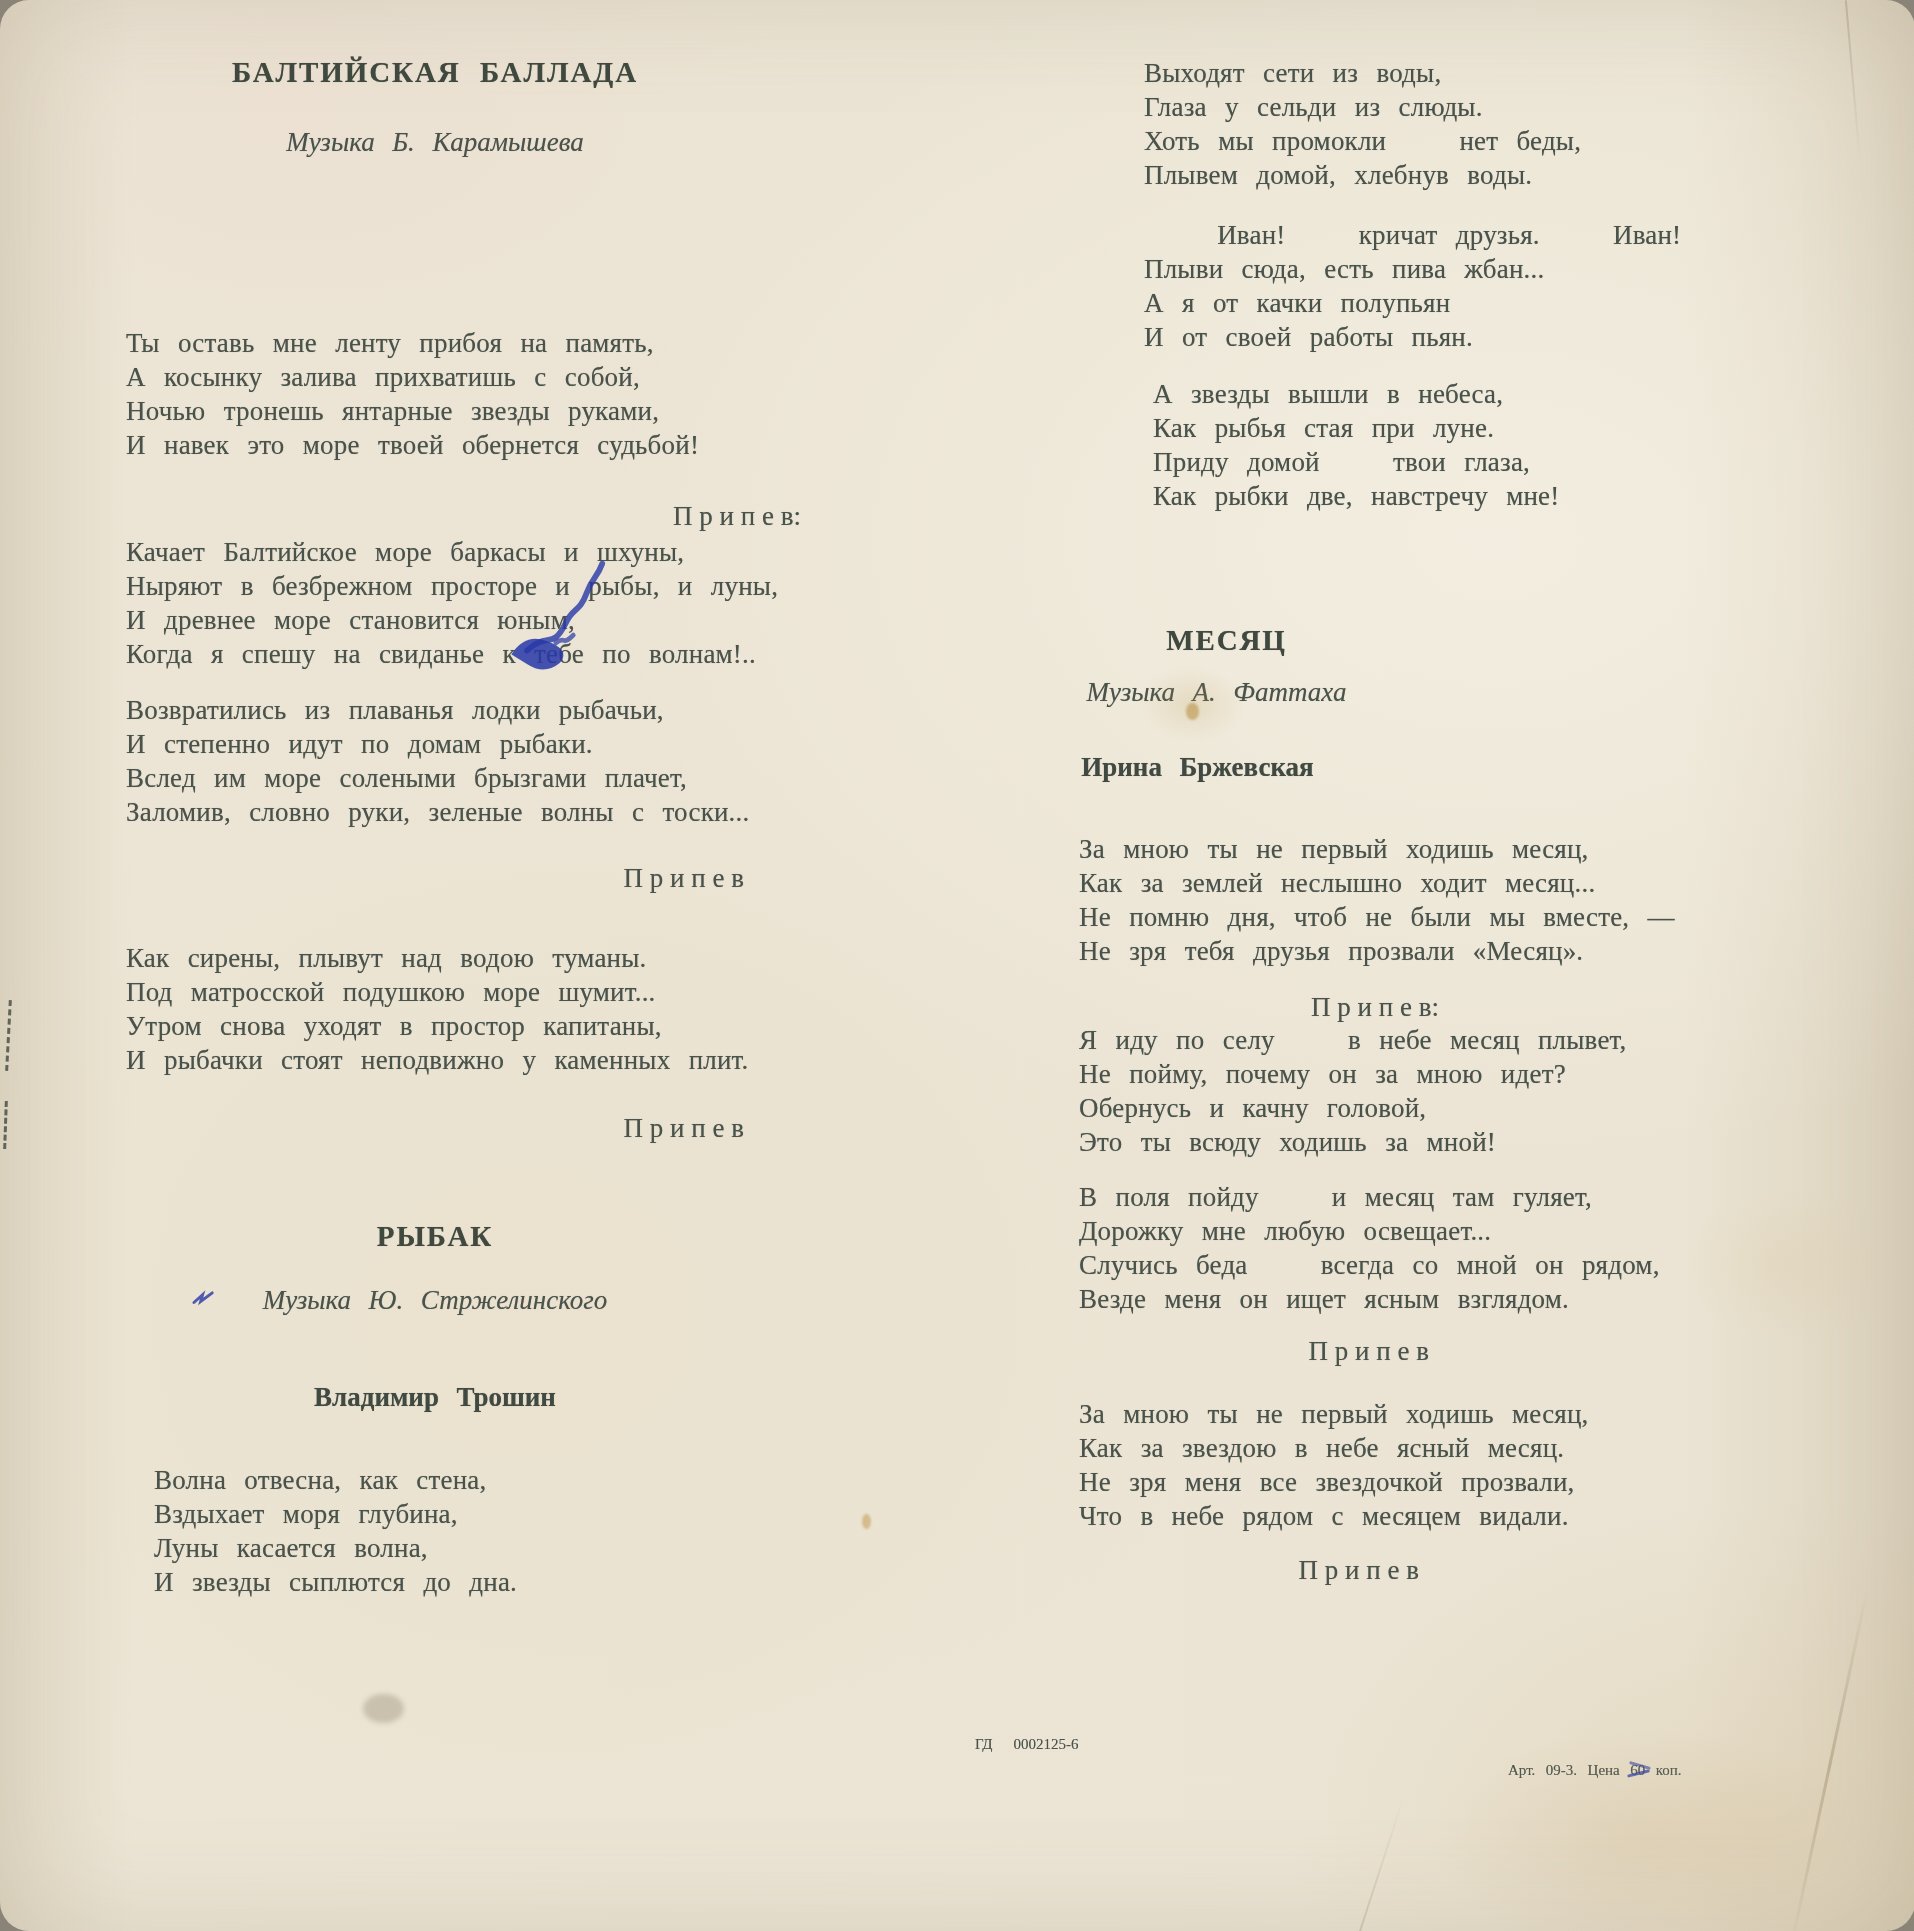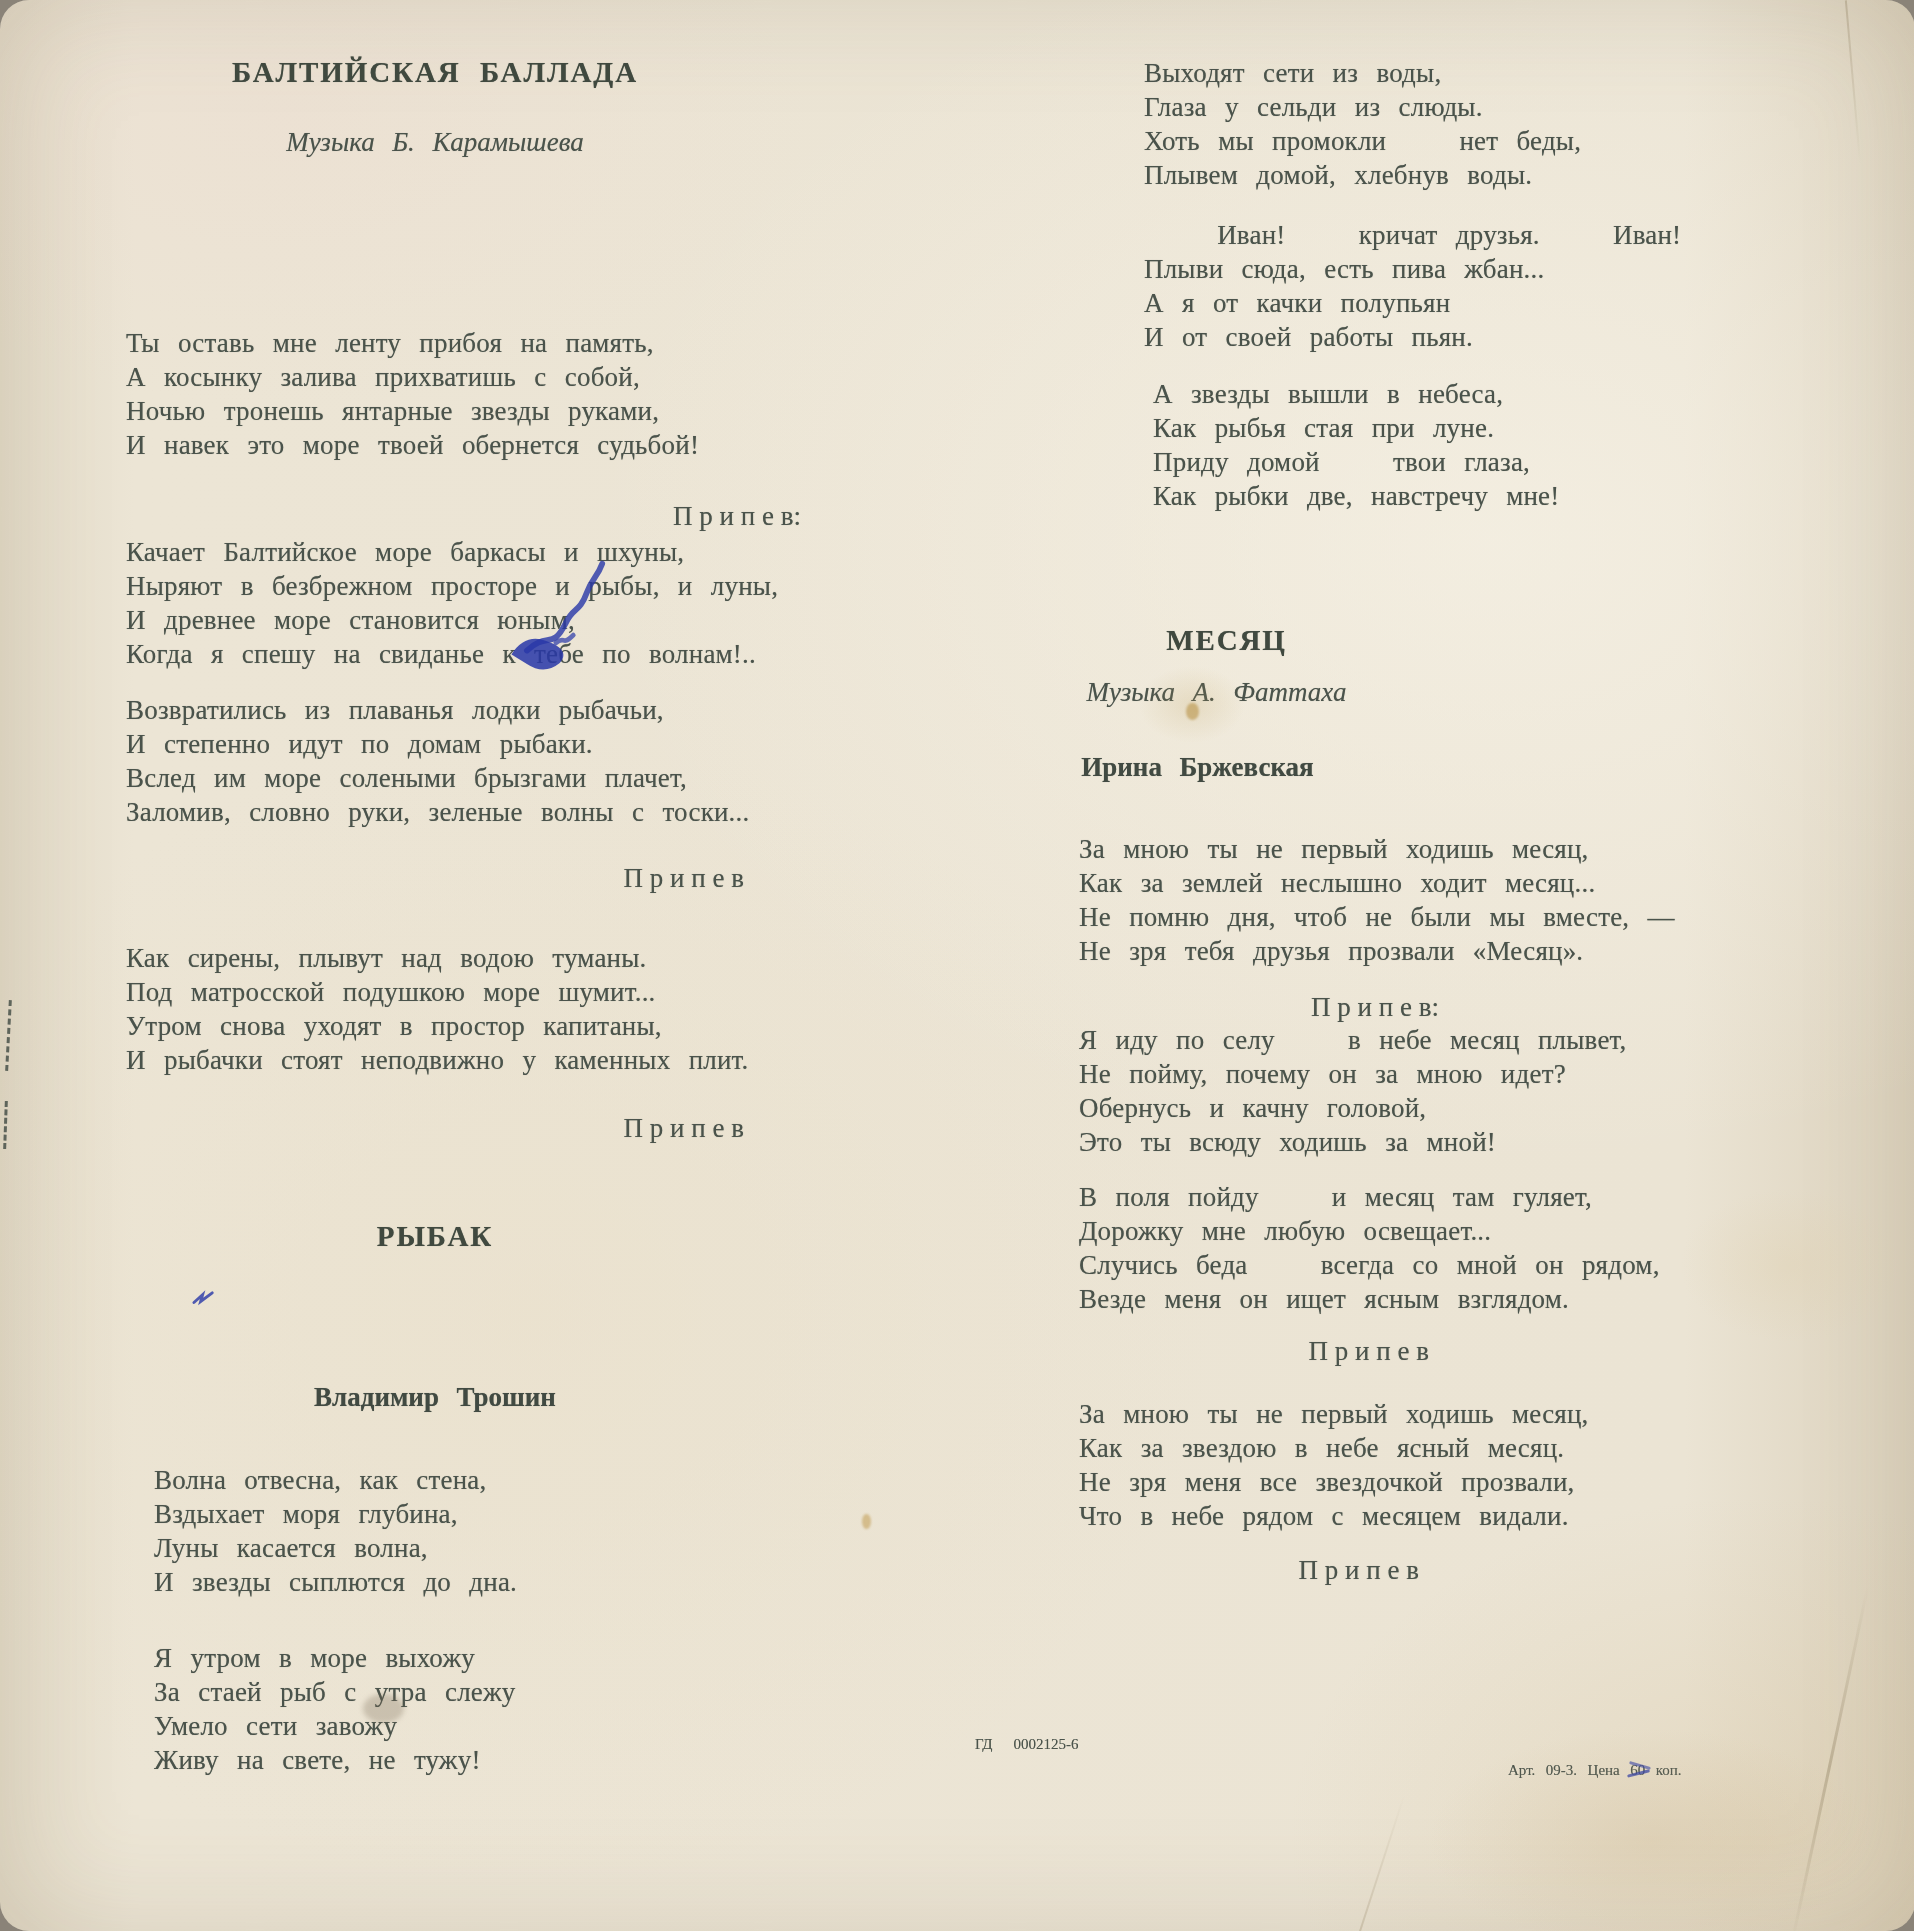"Музыка Ю. Стржелинского" div.block { html: none -> <div>Музыка Ю. Стржелинского</div> }
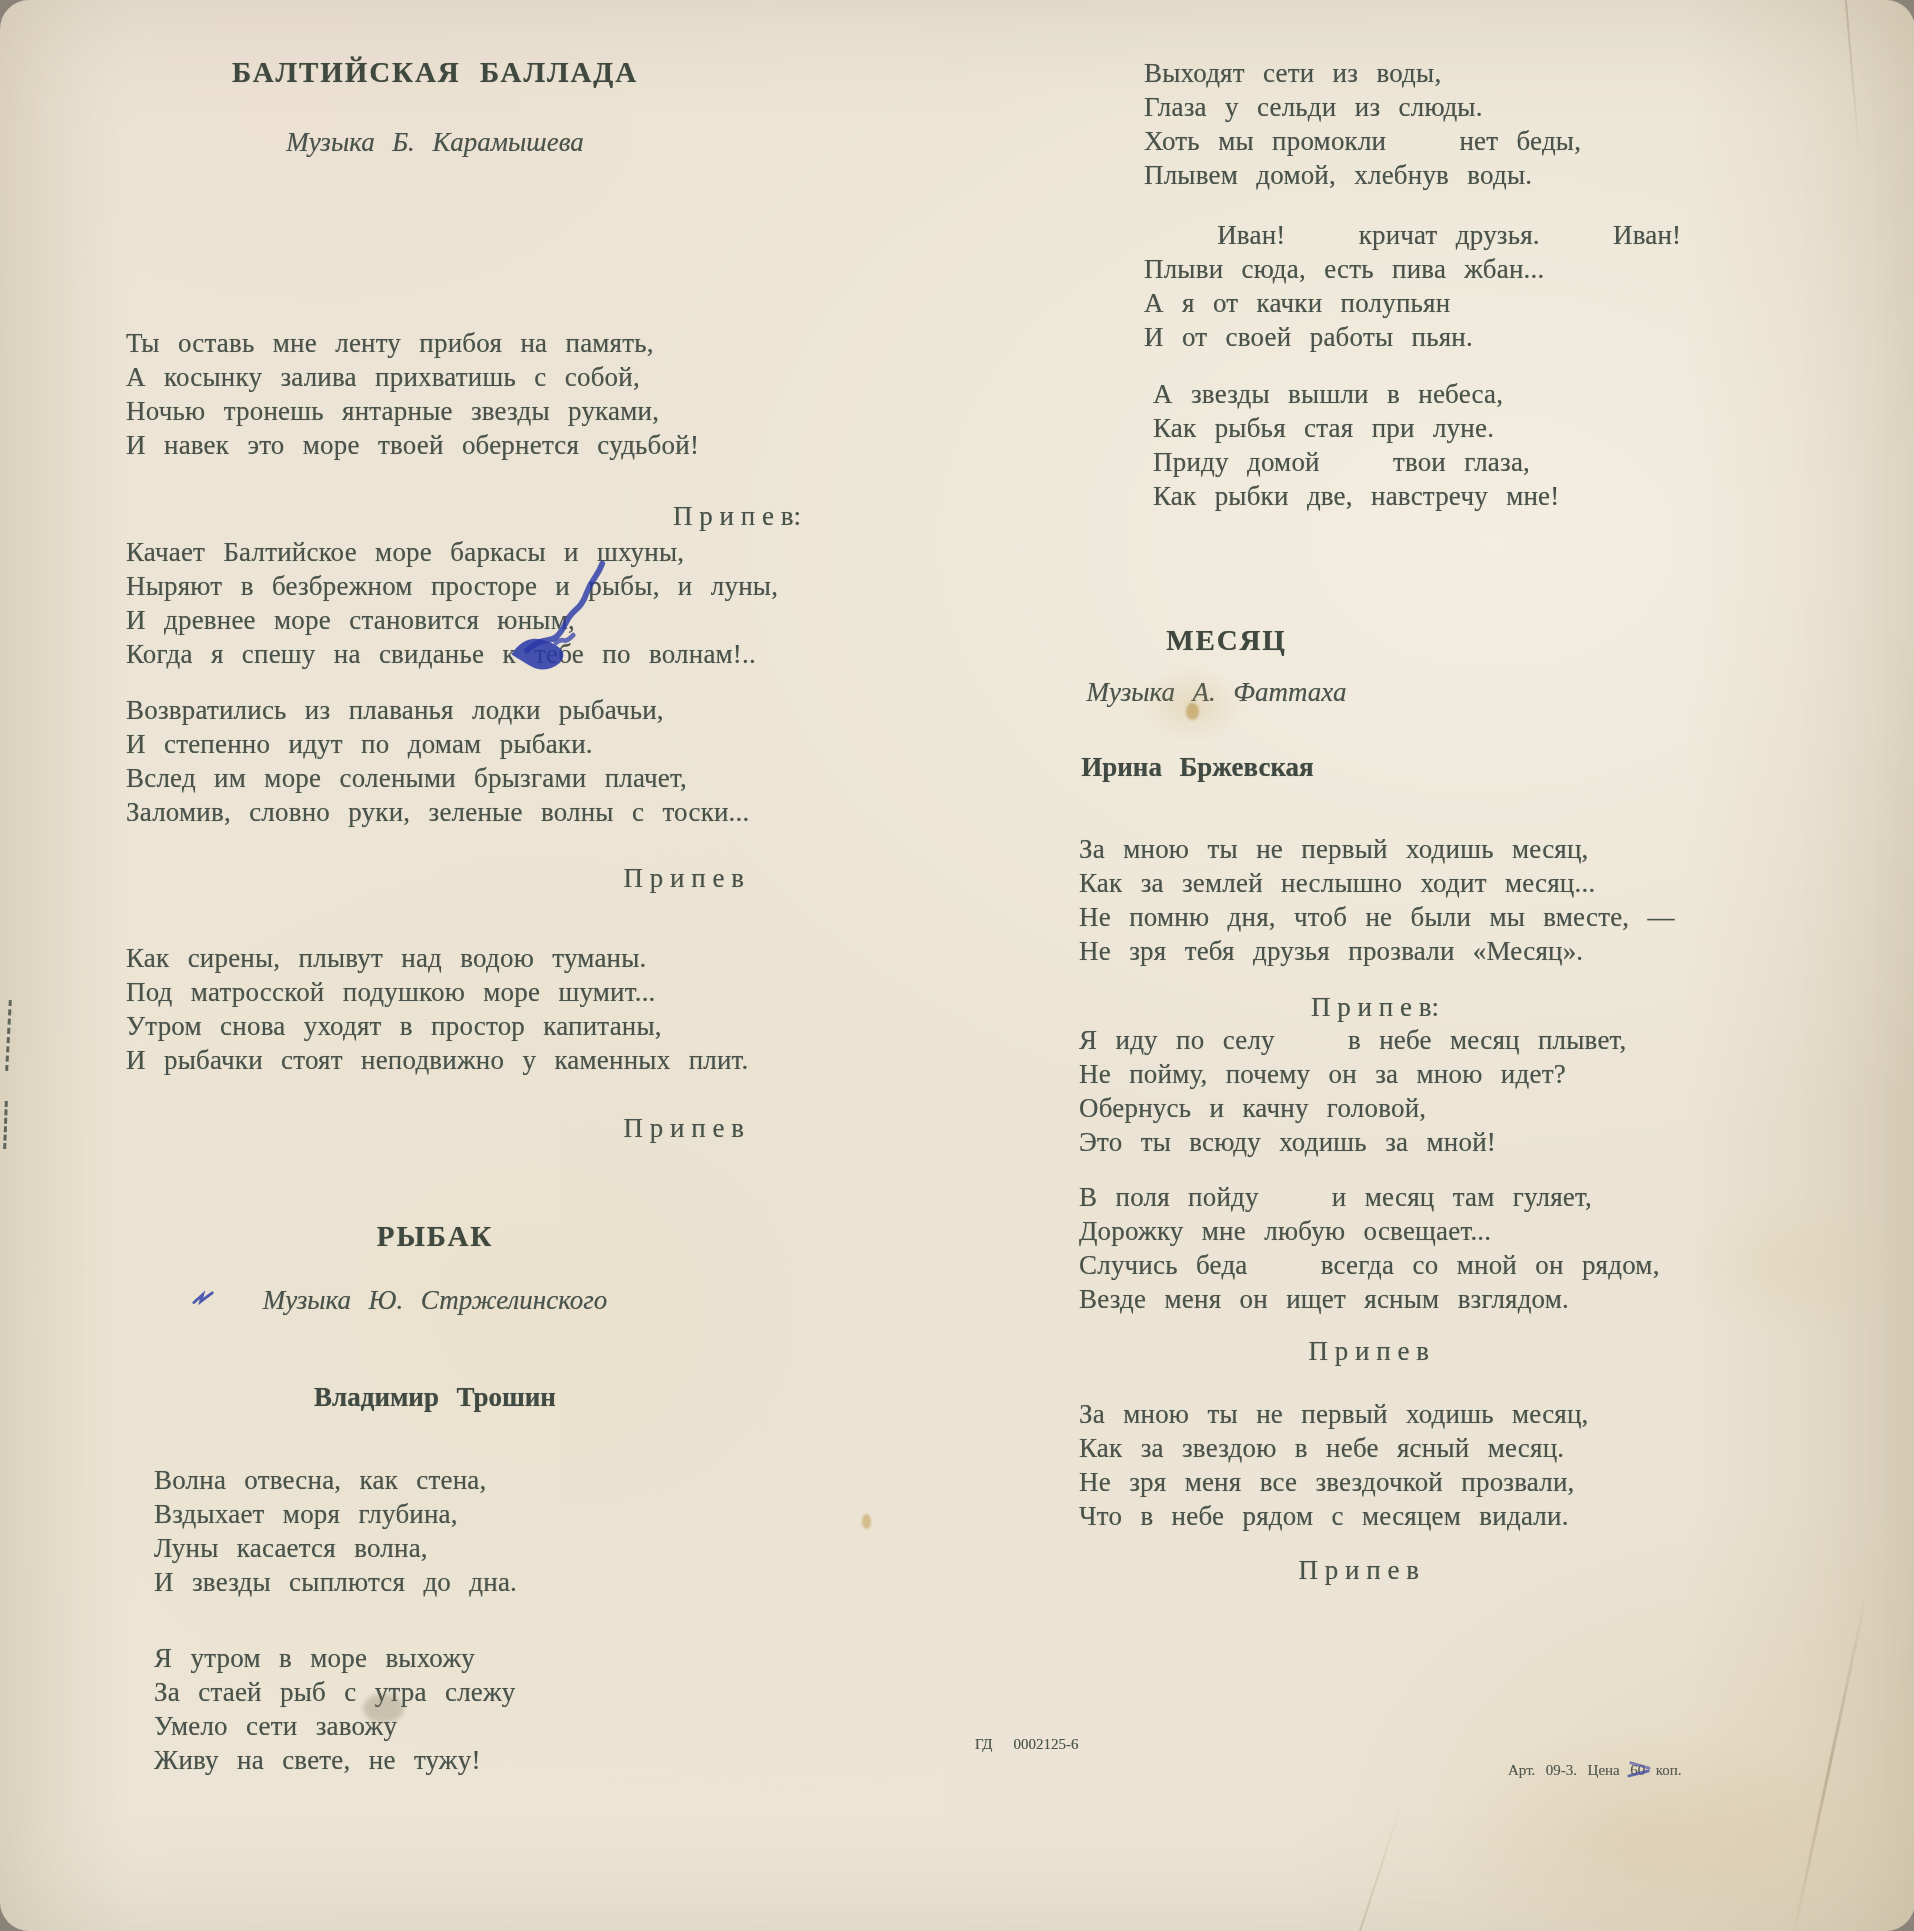"Я утром в море выхожу" div.block { html: <div> <div>Я утром в море выхожу</div> <div>За стаей рыб с утра слежу</div> <div>Умело сети завожу</div> <div>Живу на свете, не тужу!</div> </div> -> none }
